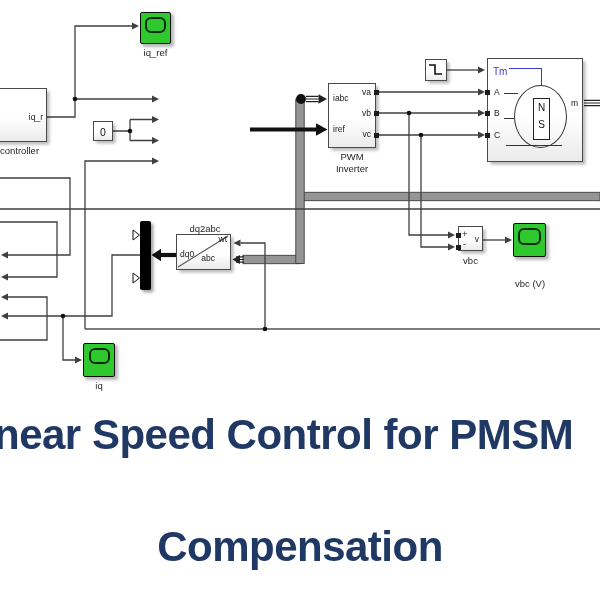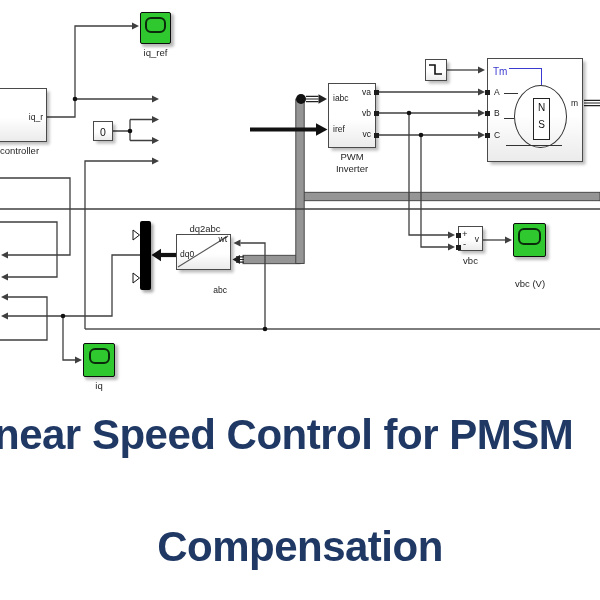"abc" span.plbl { margin-top: 32px -> none; right: 3px -> 15px }
